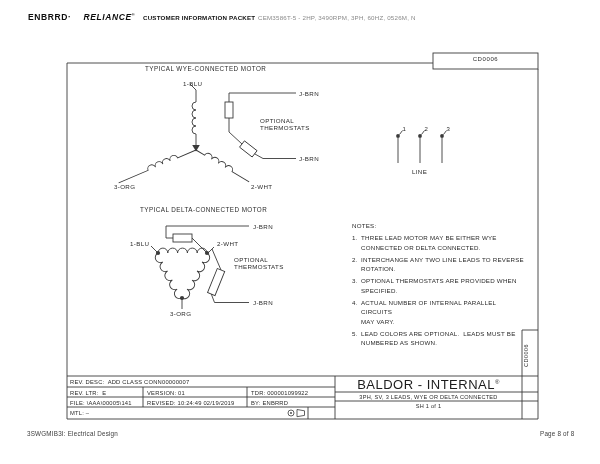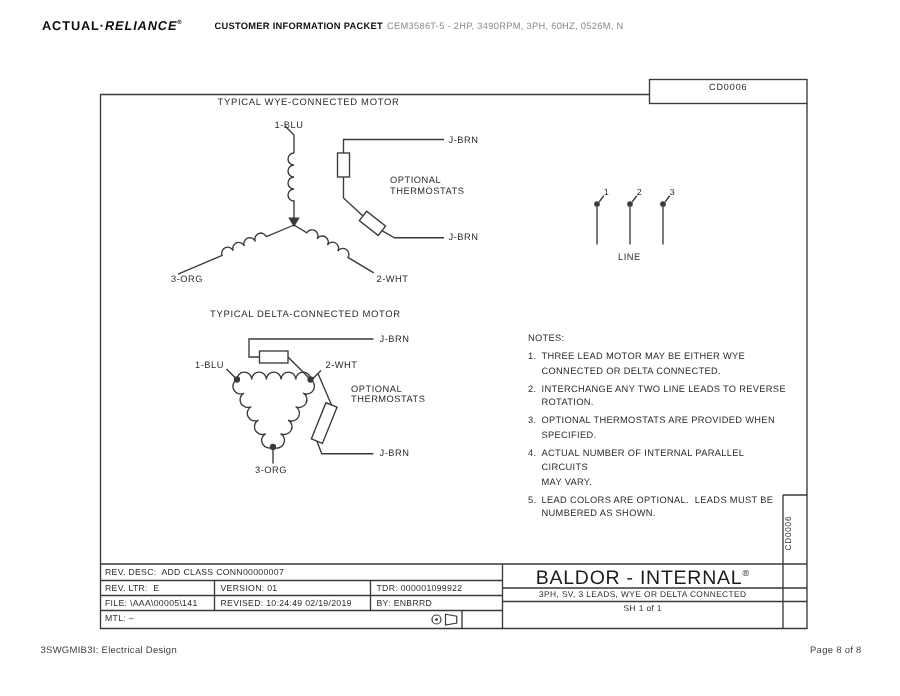"ACTUAL" span { text: ACTUAL -> ENBRRD }
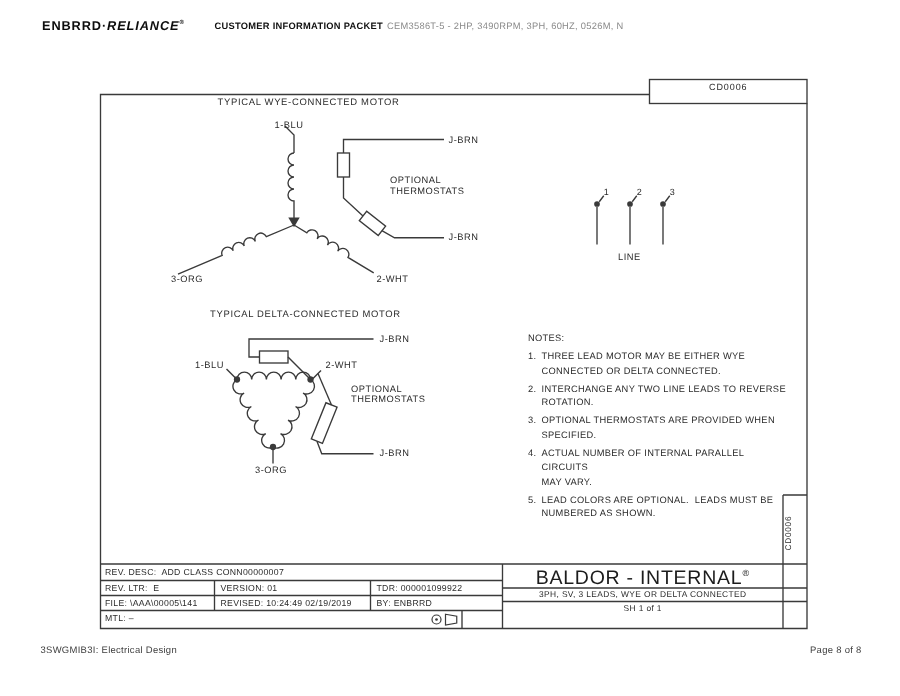"RELIANCE" .logo .ital { margin-left: none -> 12px }
